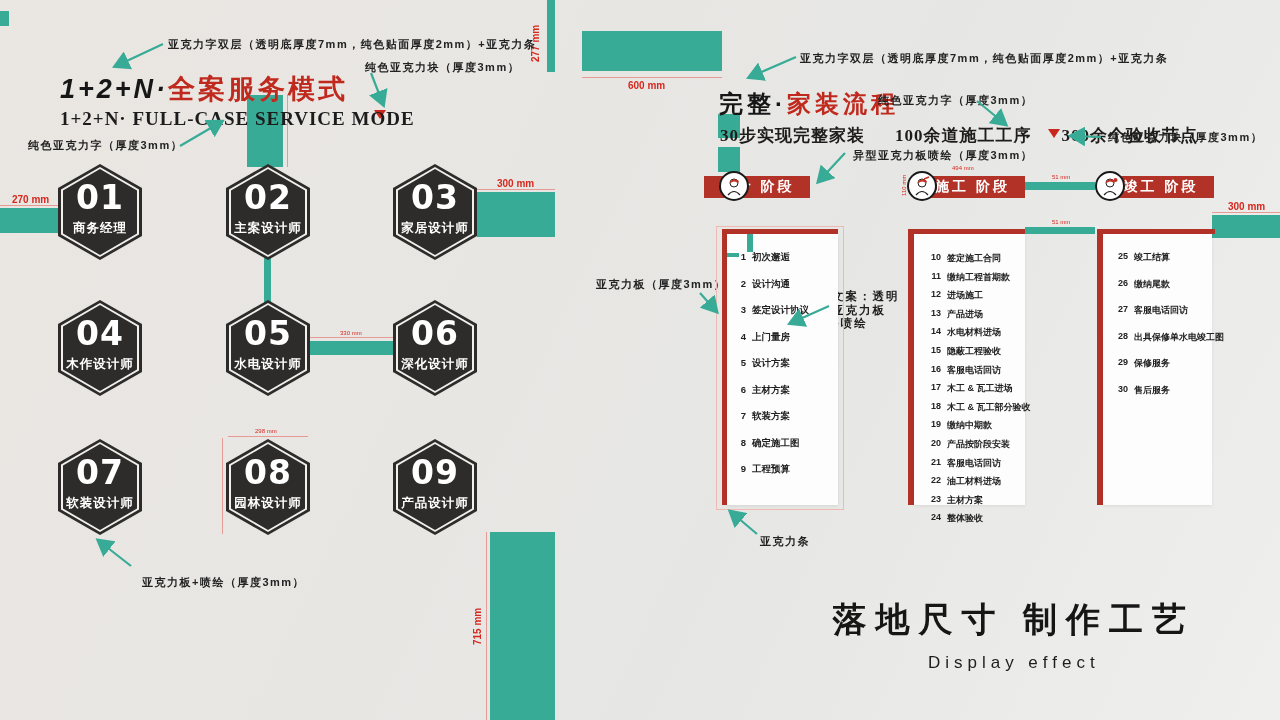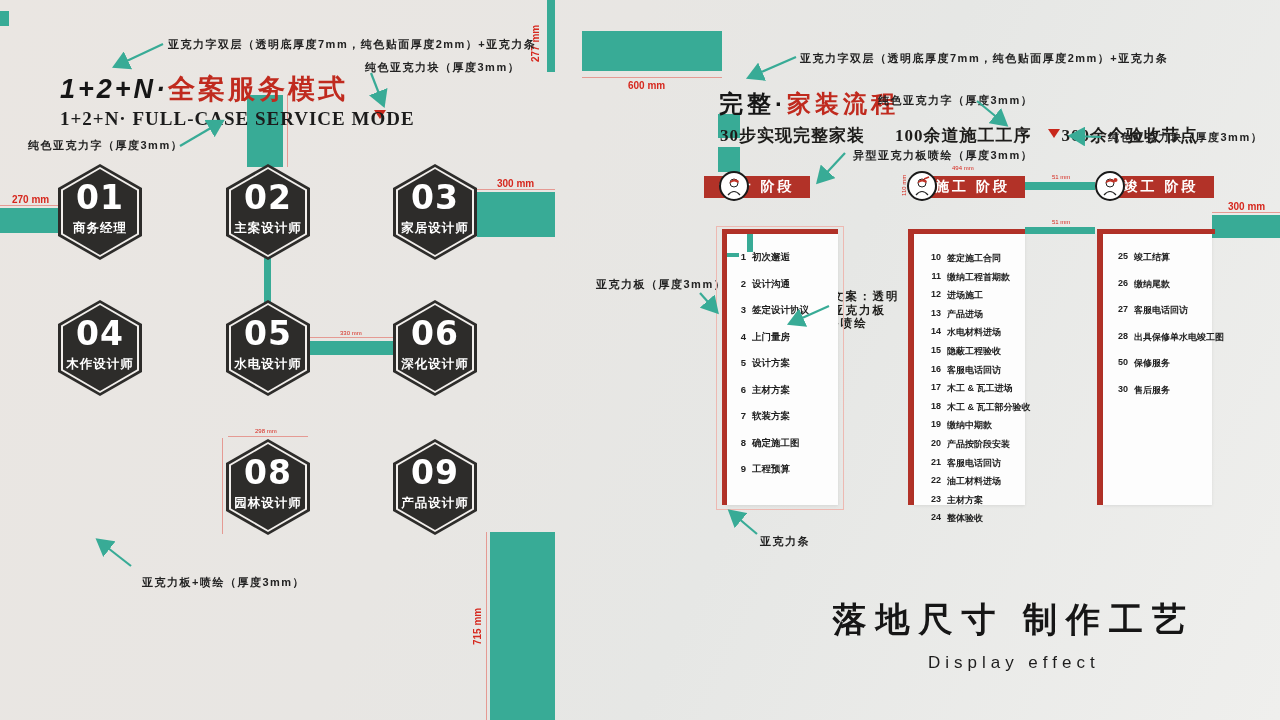"50" span.n { text: 50 -> 29 }
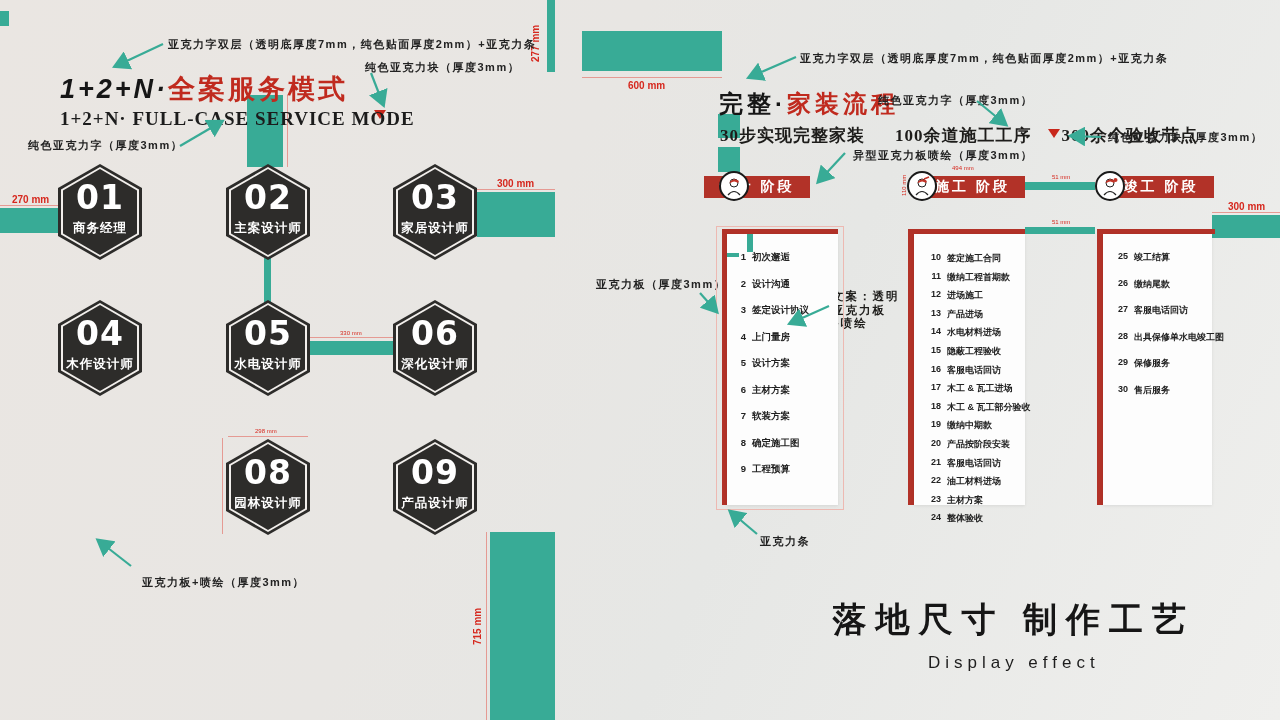"07" div.abs { html: none -> <div> <div></div> <div></div> <div></div> <div>07</div> <div>软装设计师</div> </div> }
